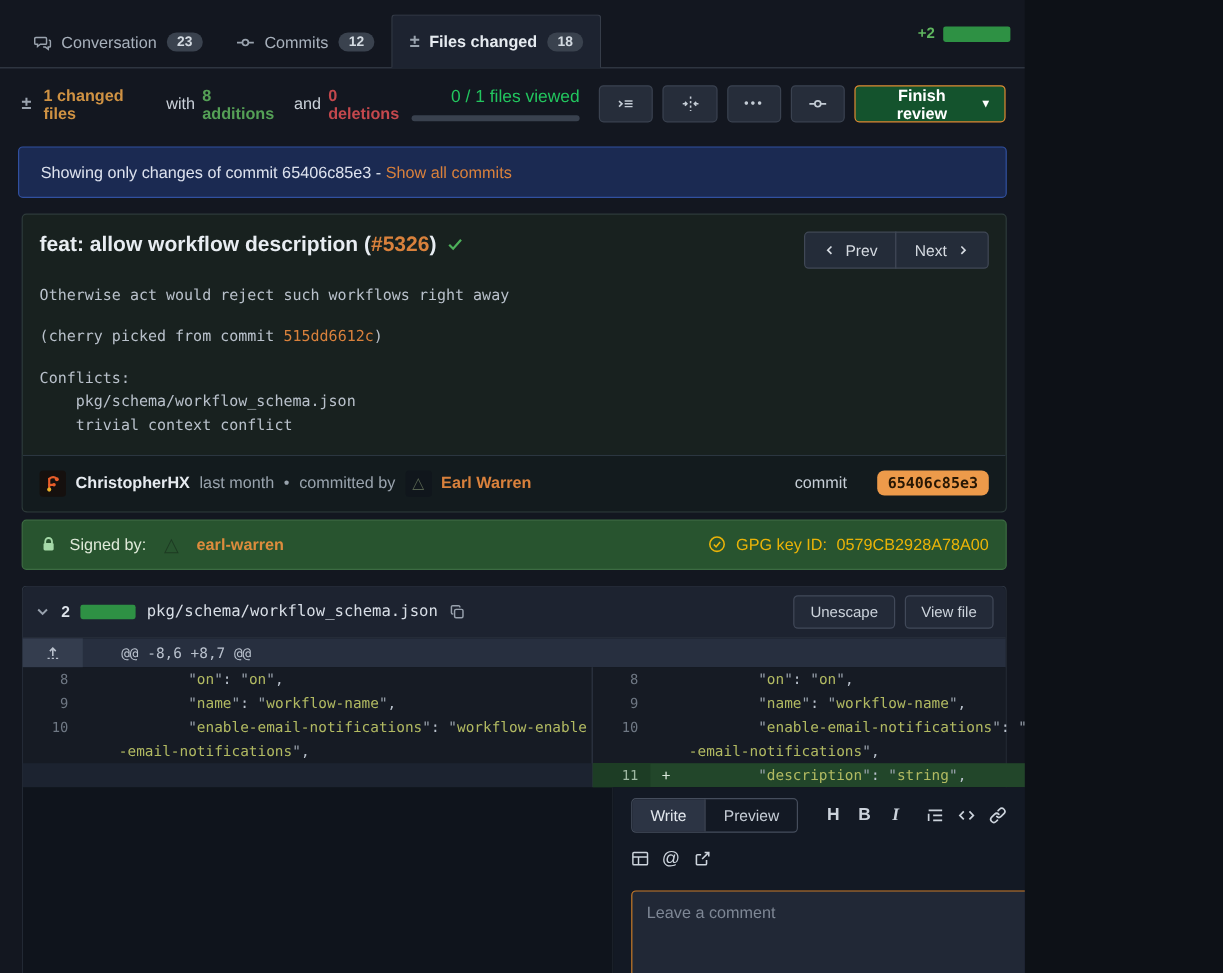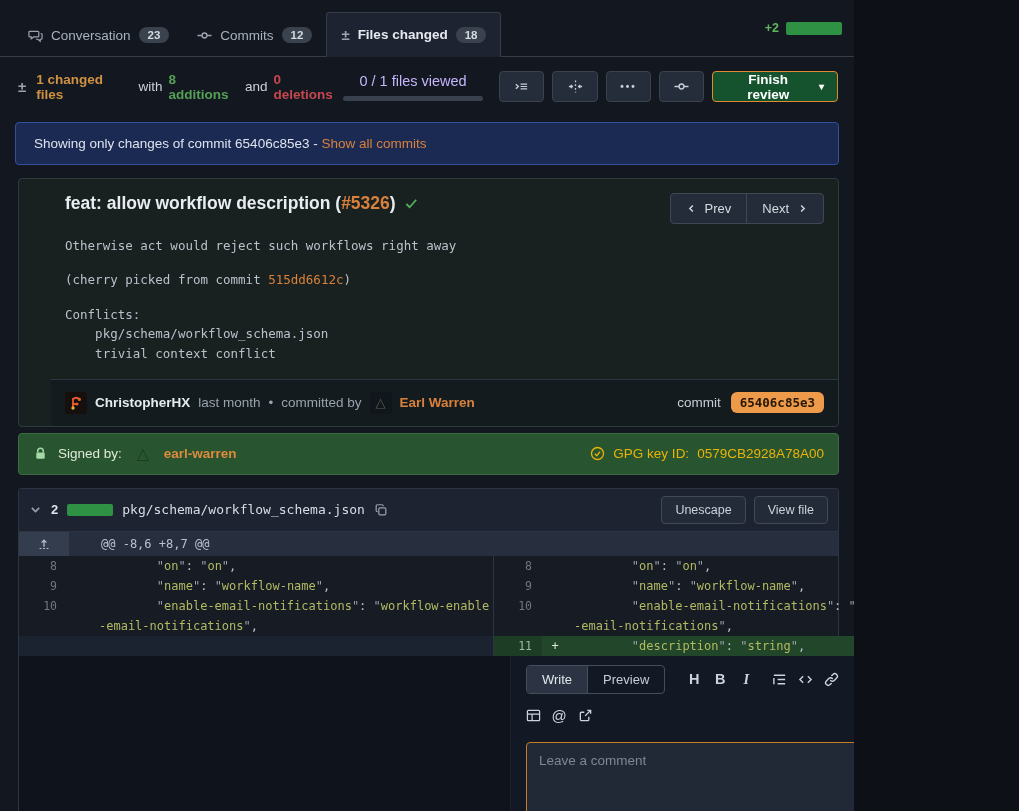"0 / 1 files viewed" .viewed-label { color: #c4b5fd -> #22c55e; text-align: center -> right }
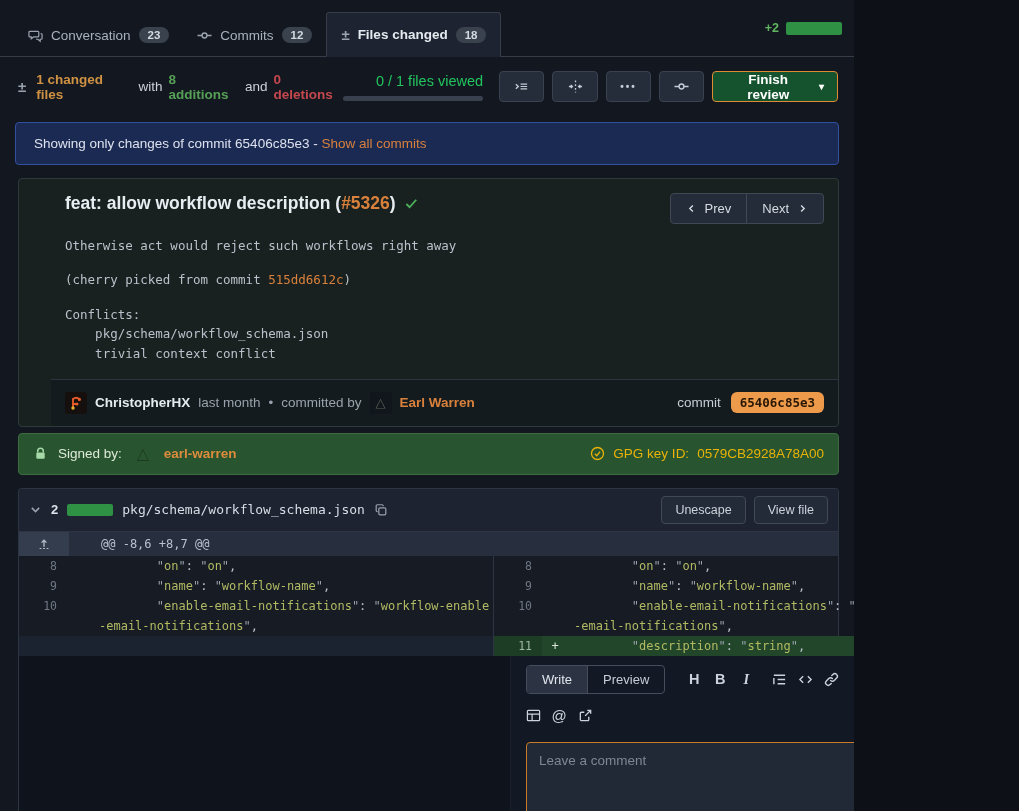"feat: allow workflow description (#5326)" .commit-box { padding-left: 32px -> none }
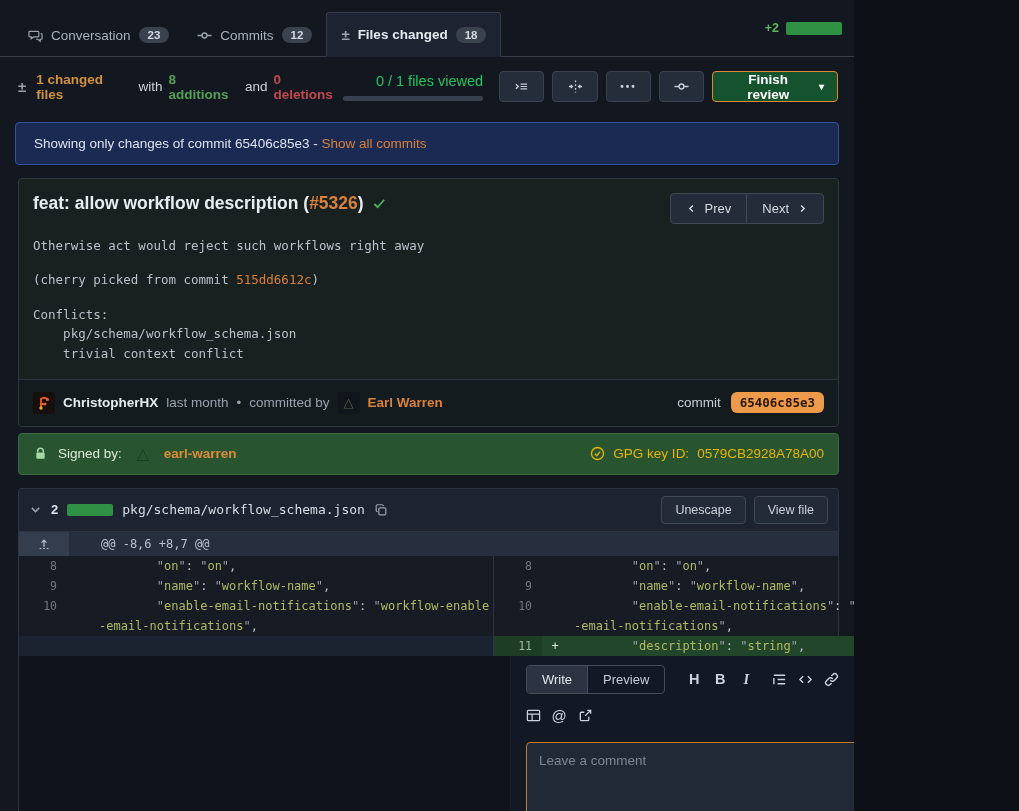"commit" .commit-foot-right { gap: 10px -> 25px }
